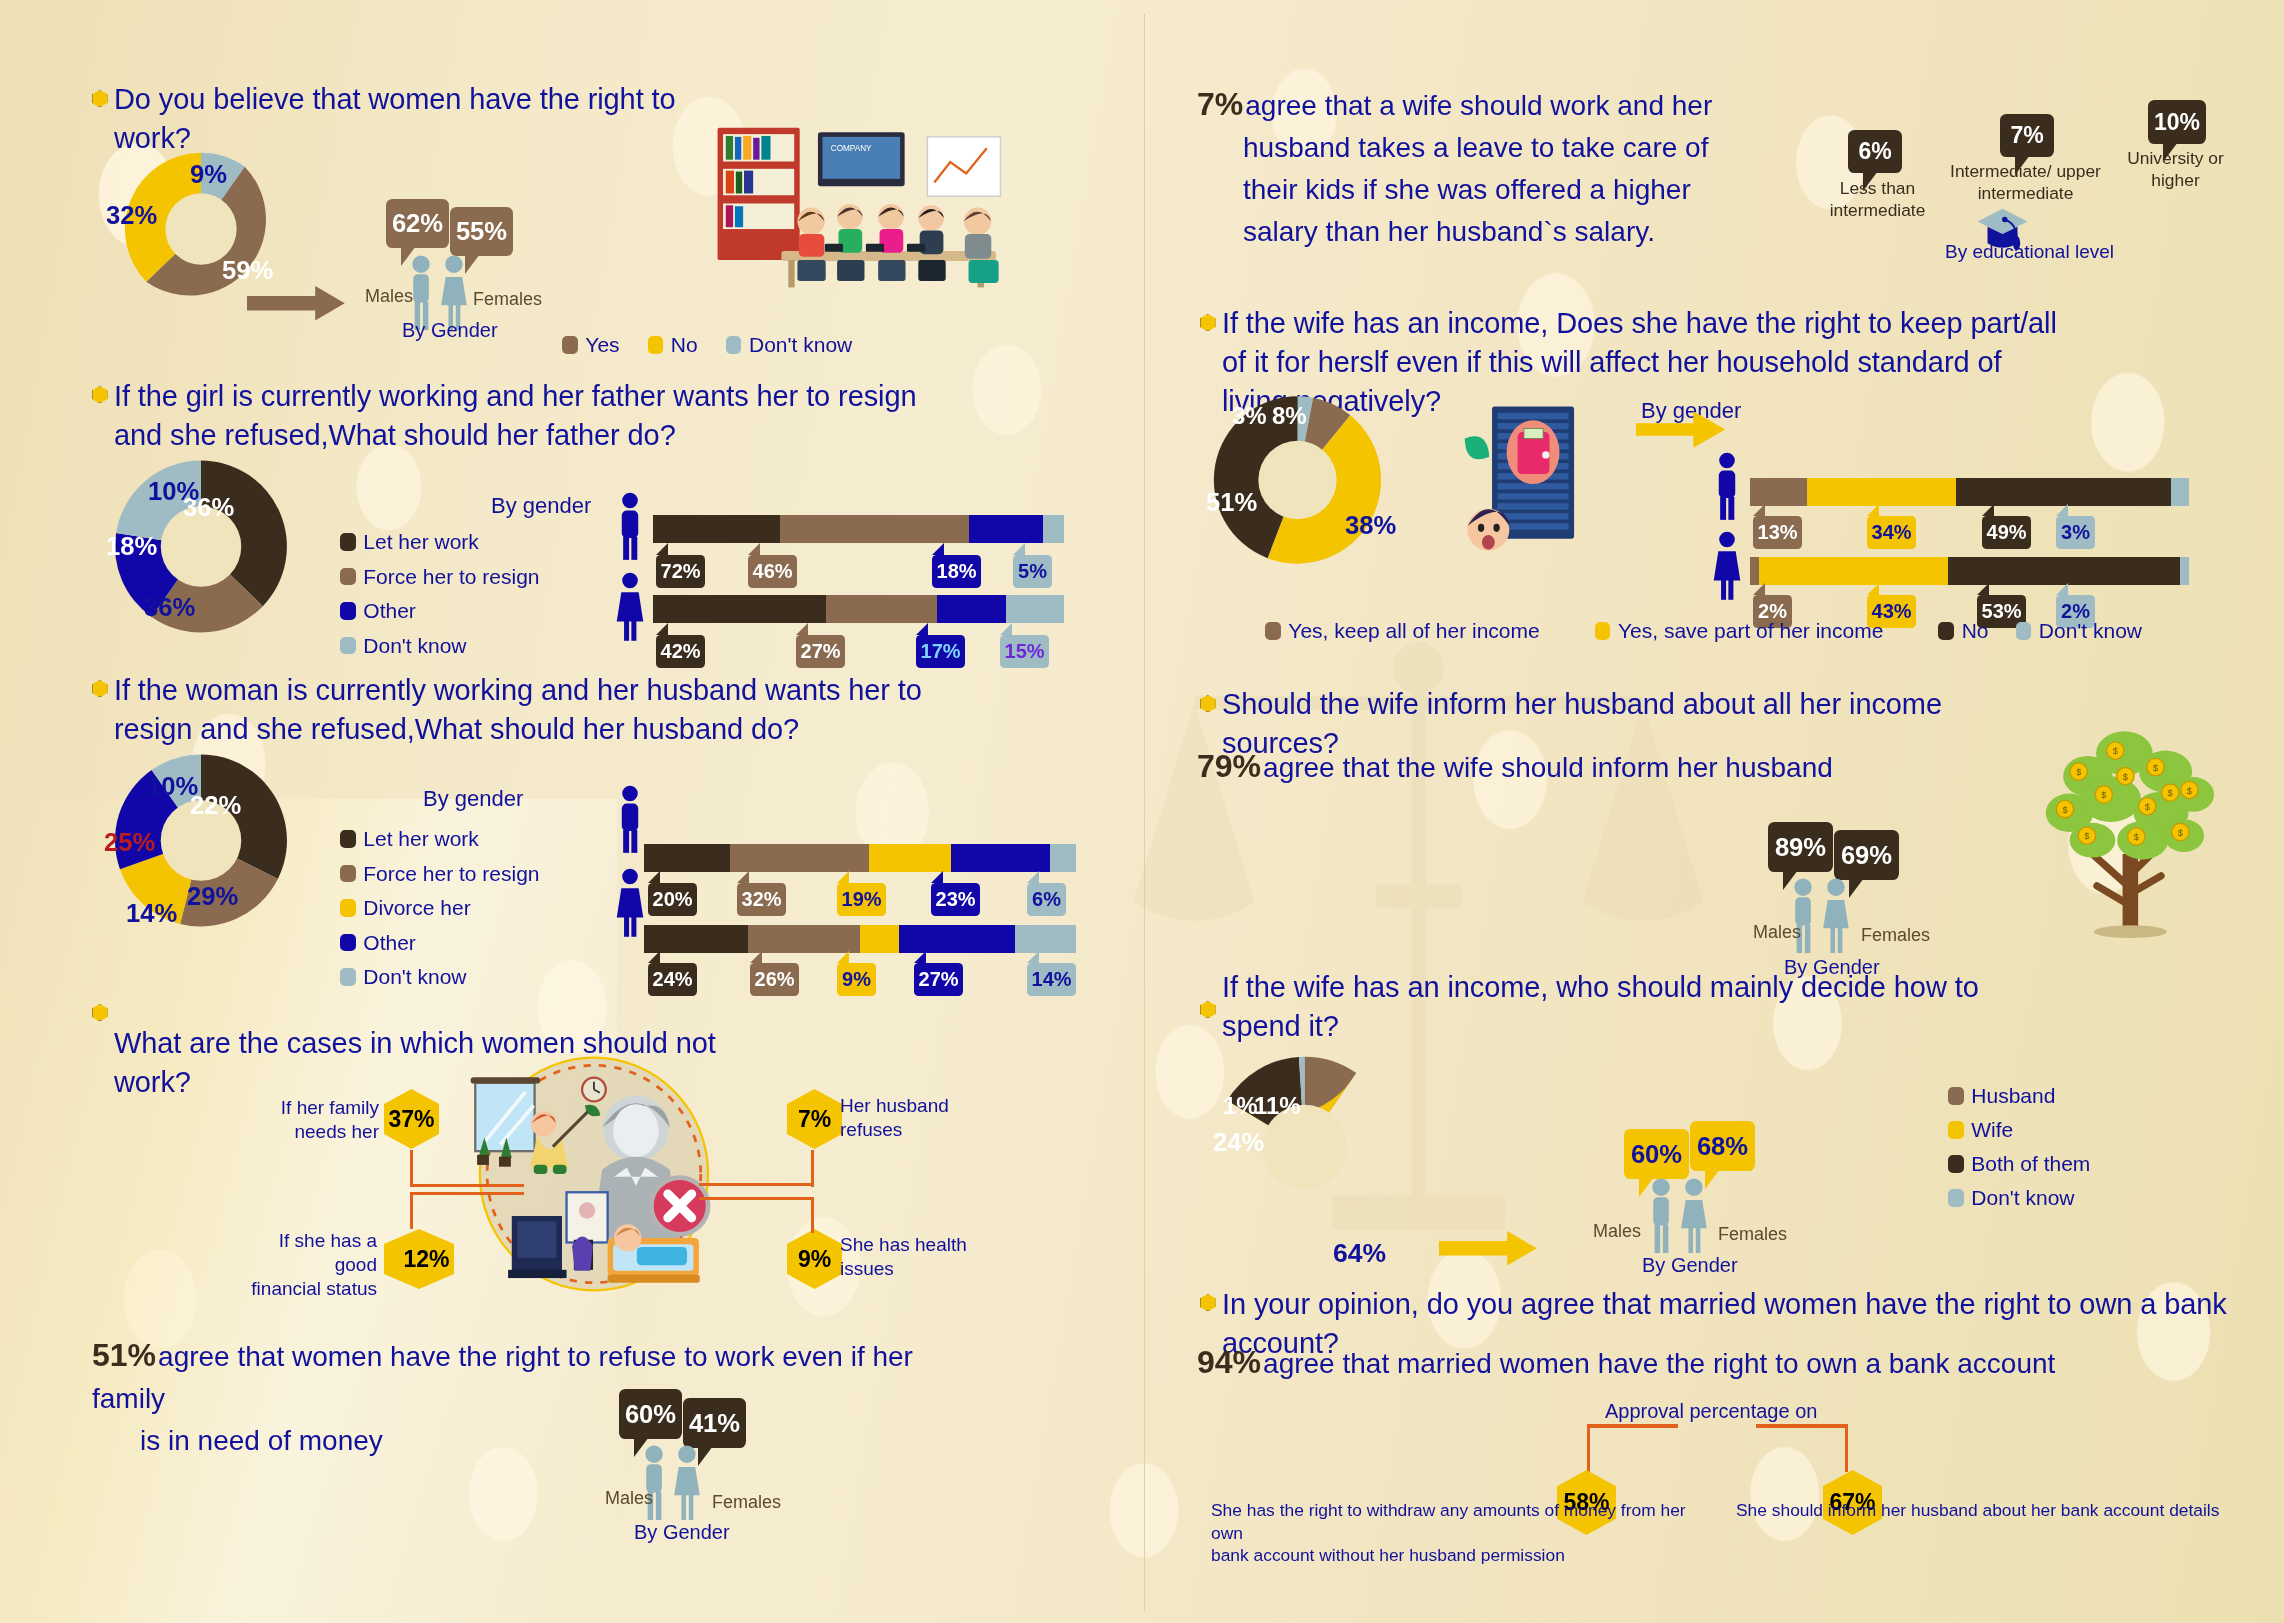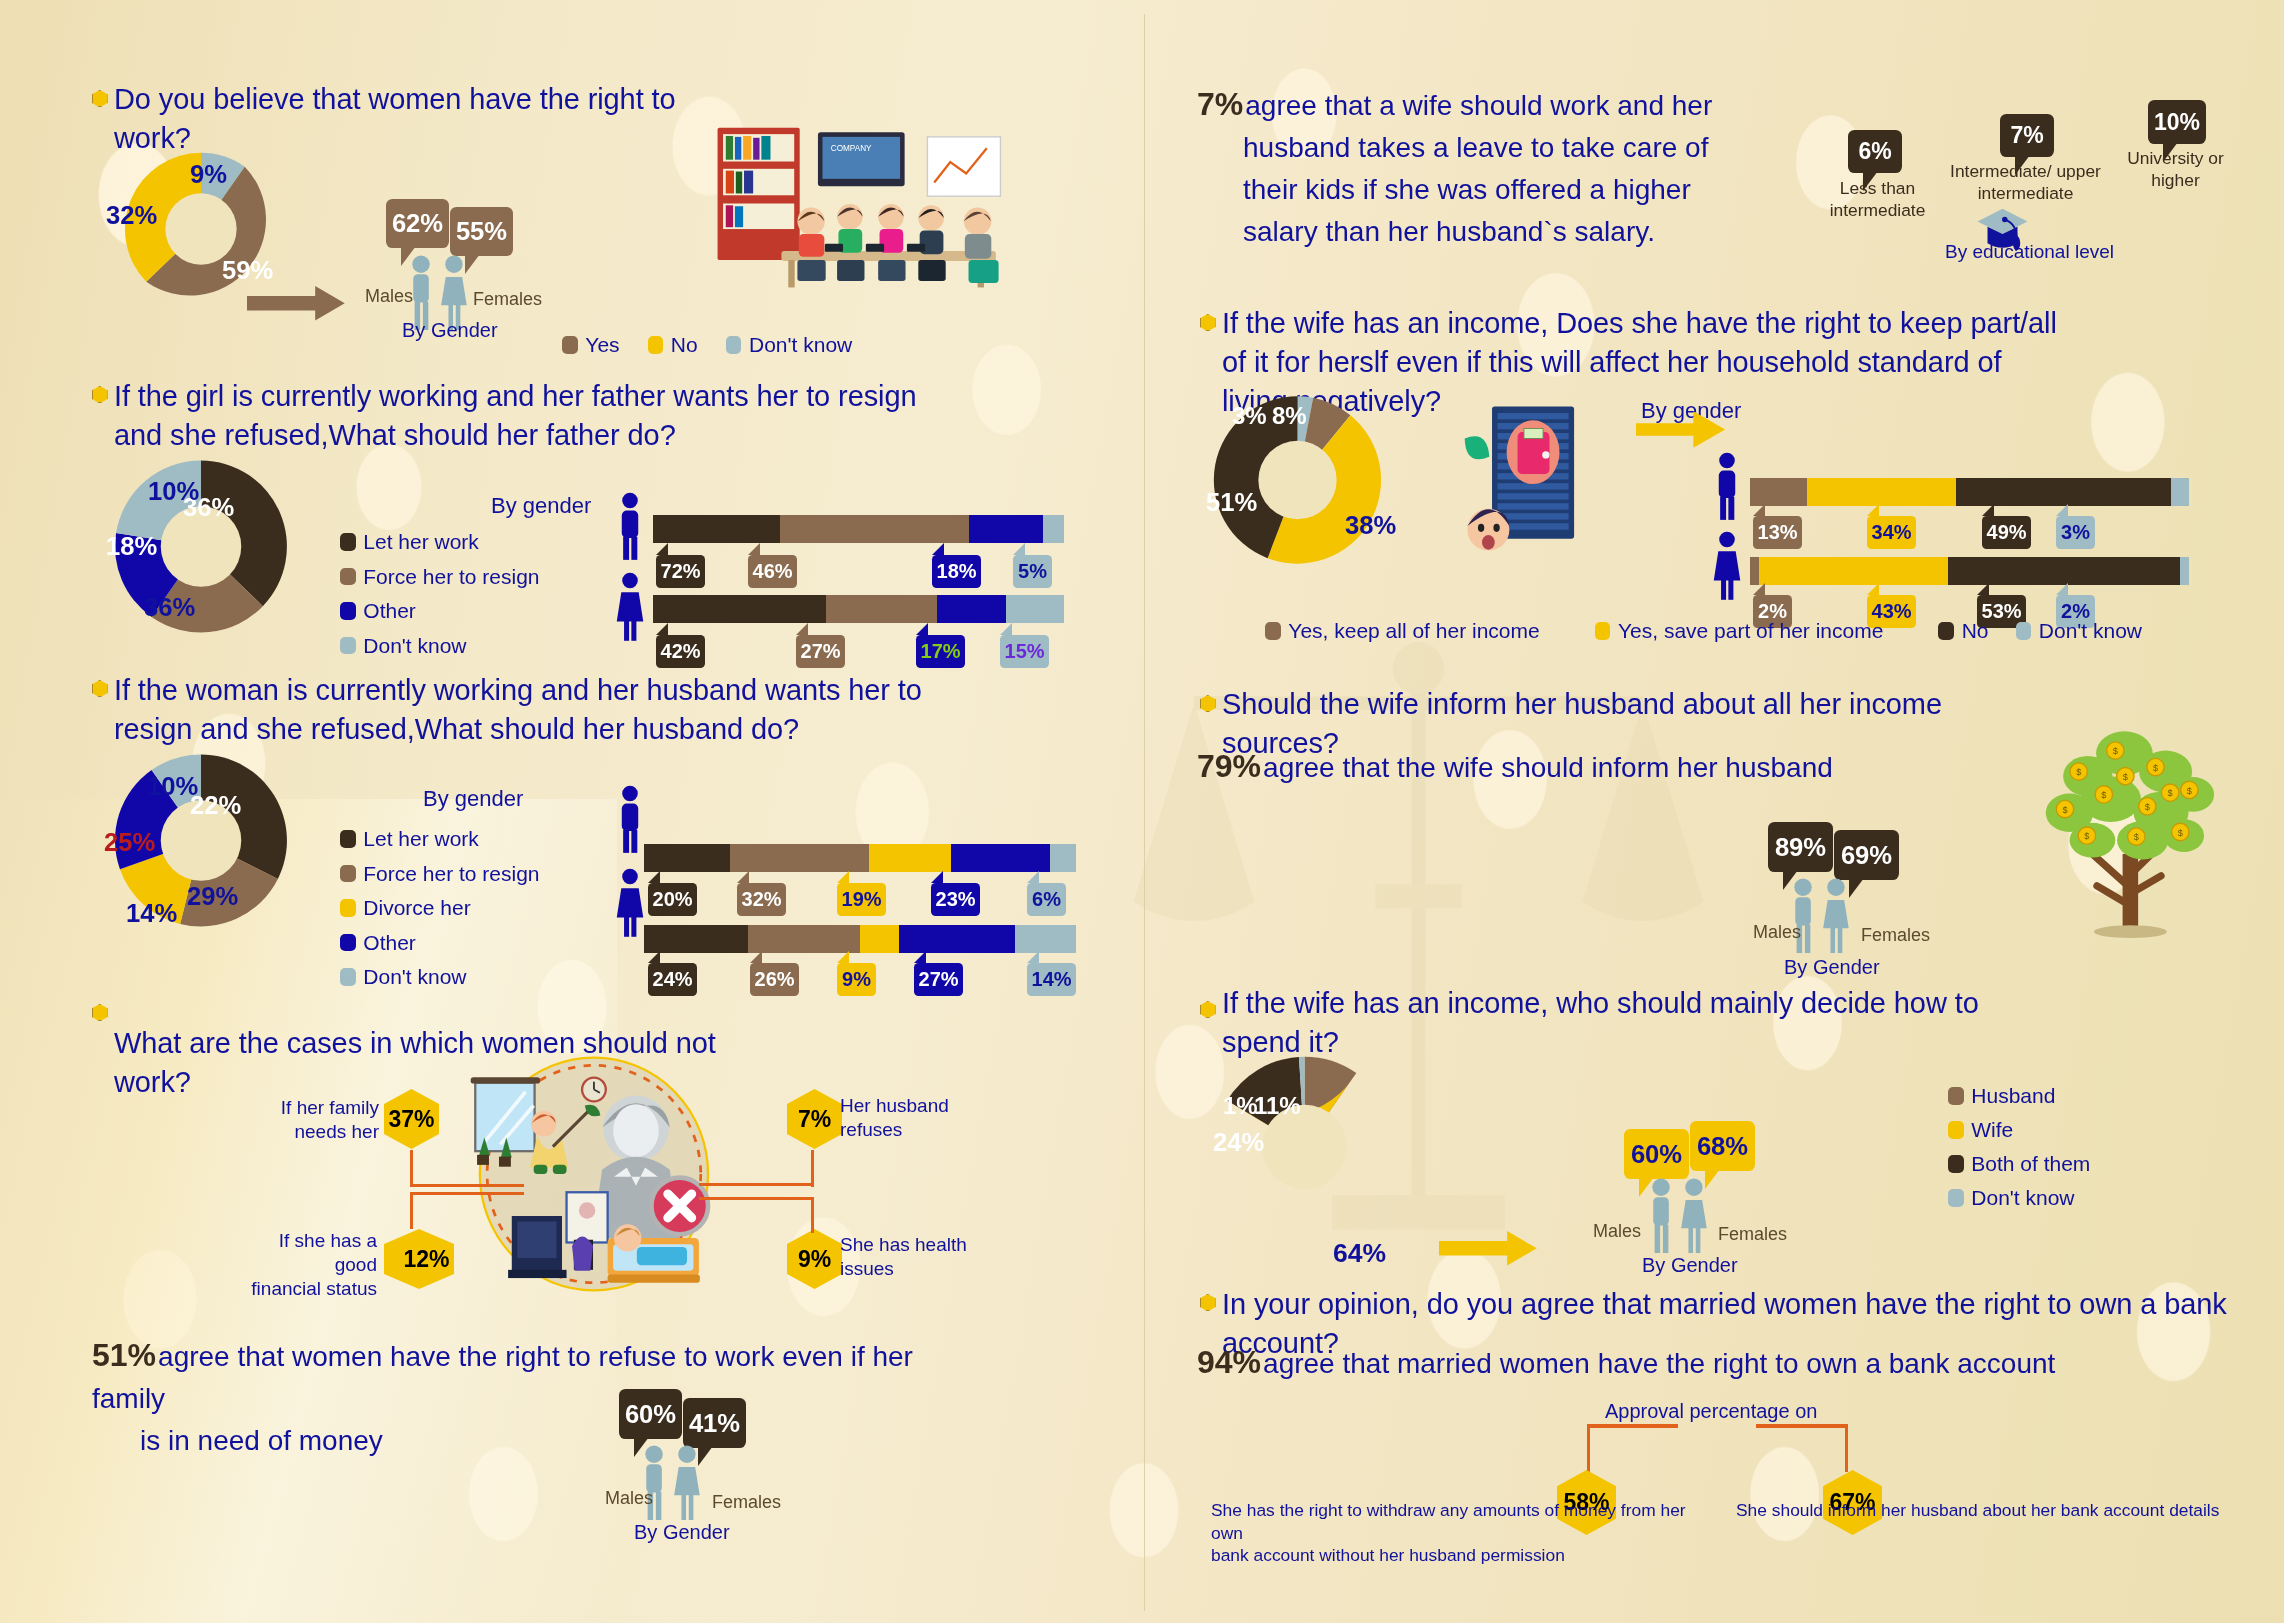"17%" span { color: #84cc16 -> #7dd3fc }
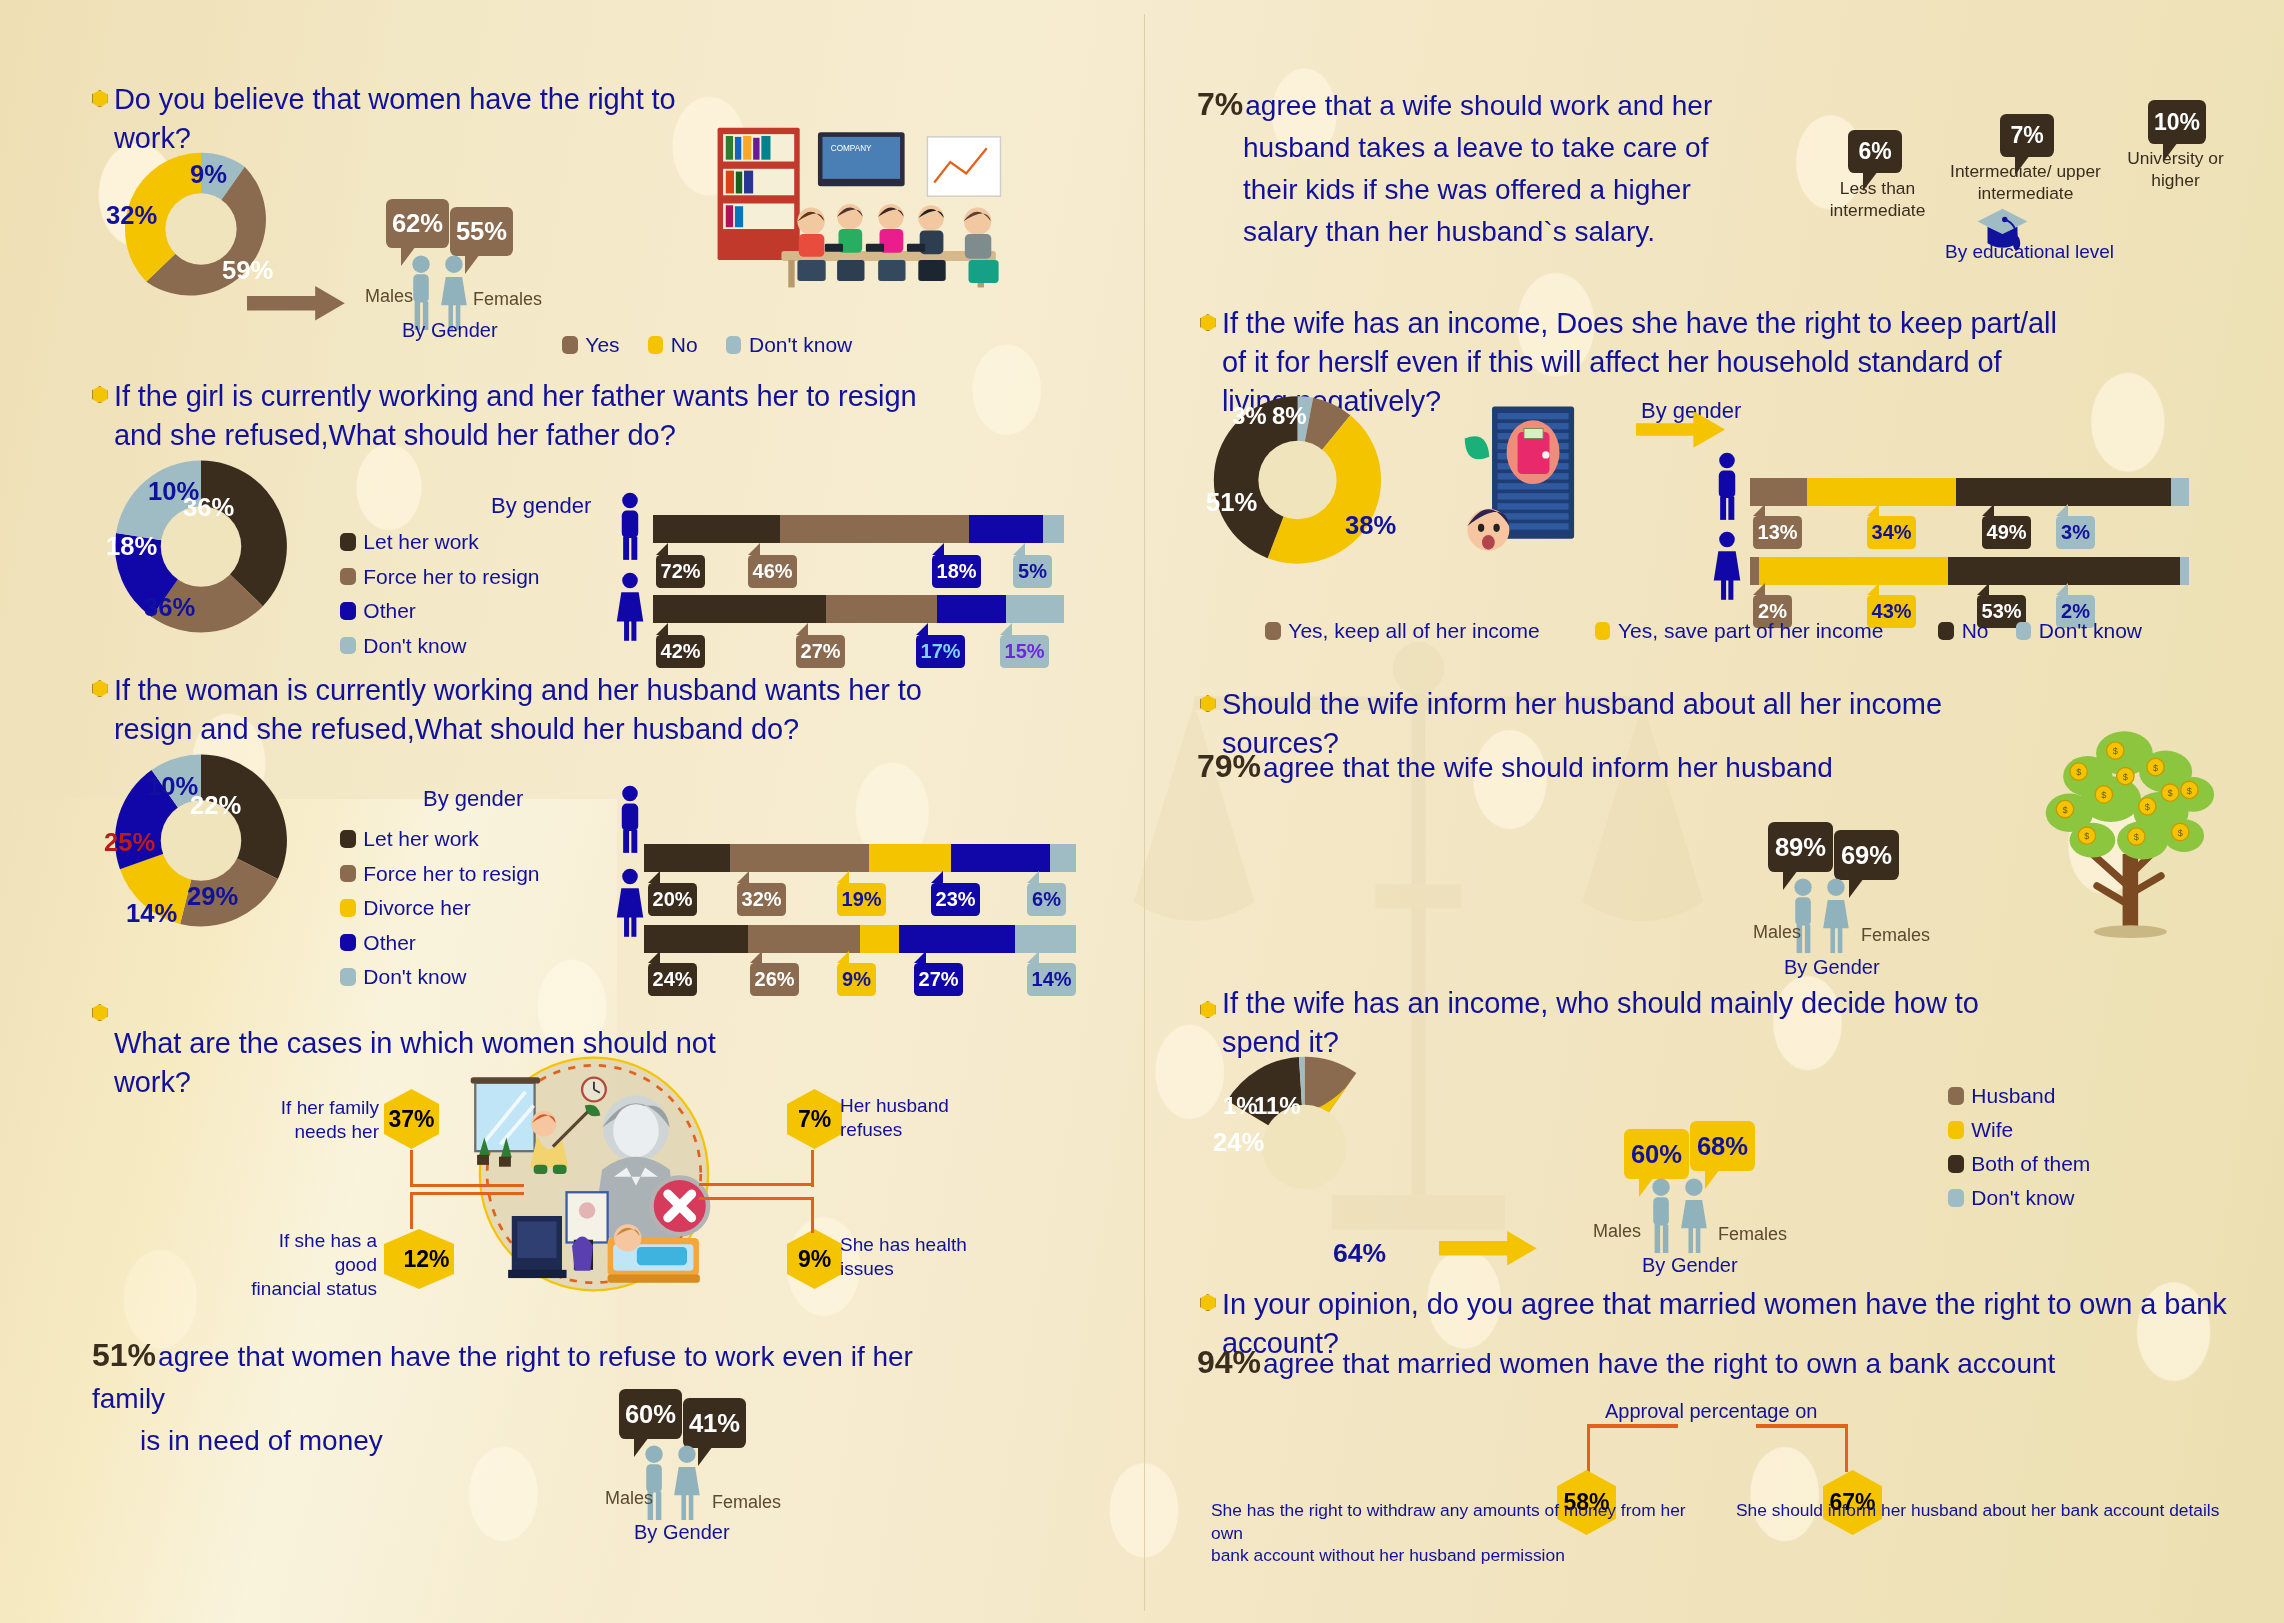"If the wife has an income, who" div.qtitle { margin-top: 16px -> none }
